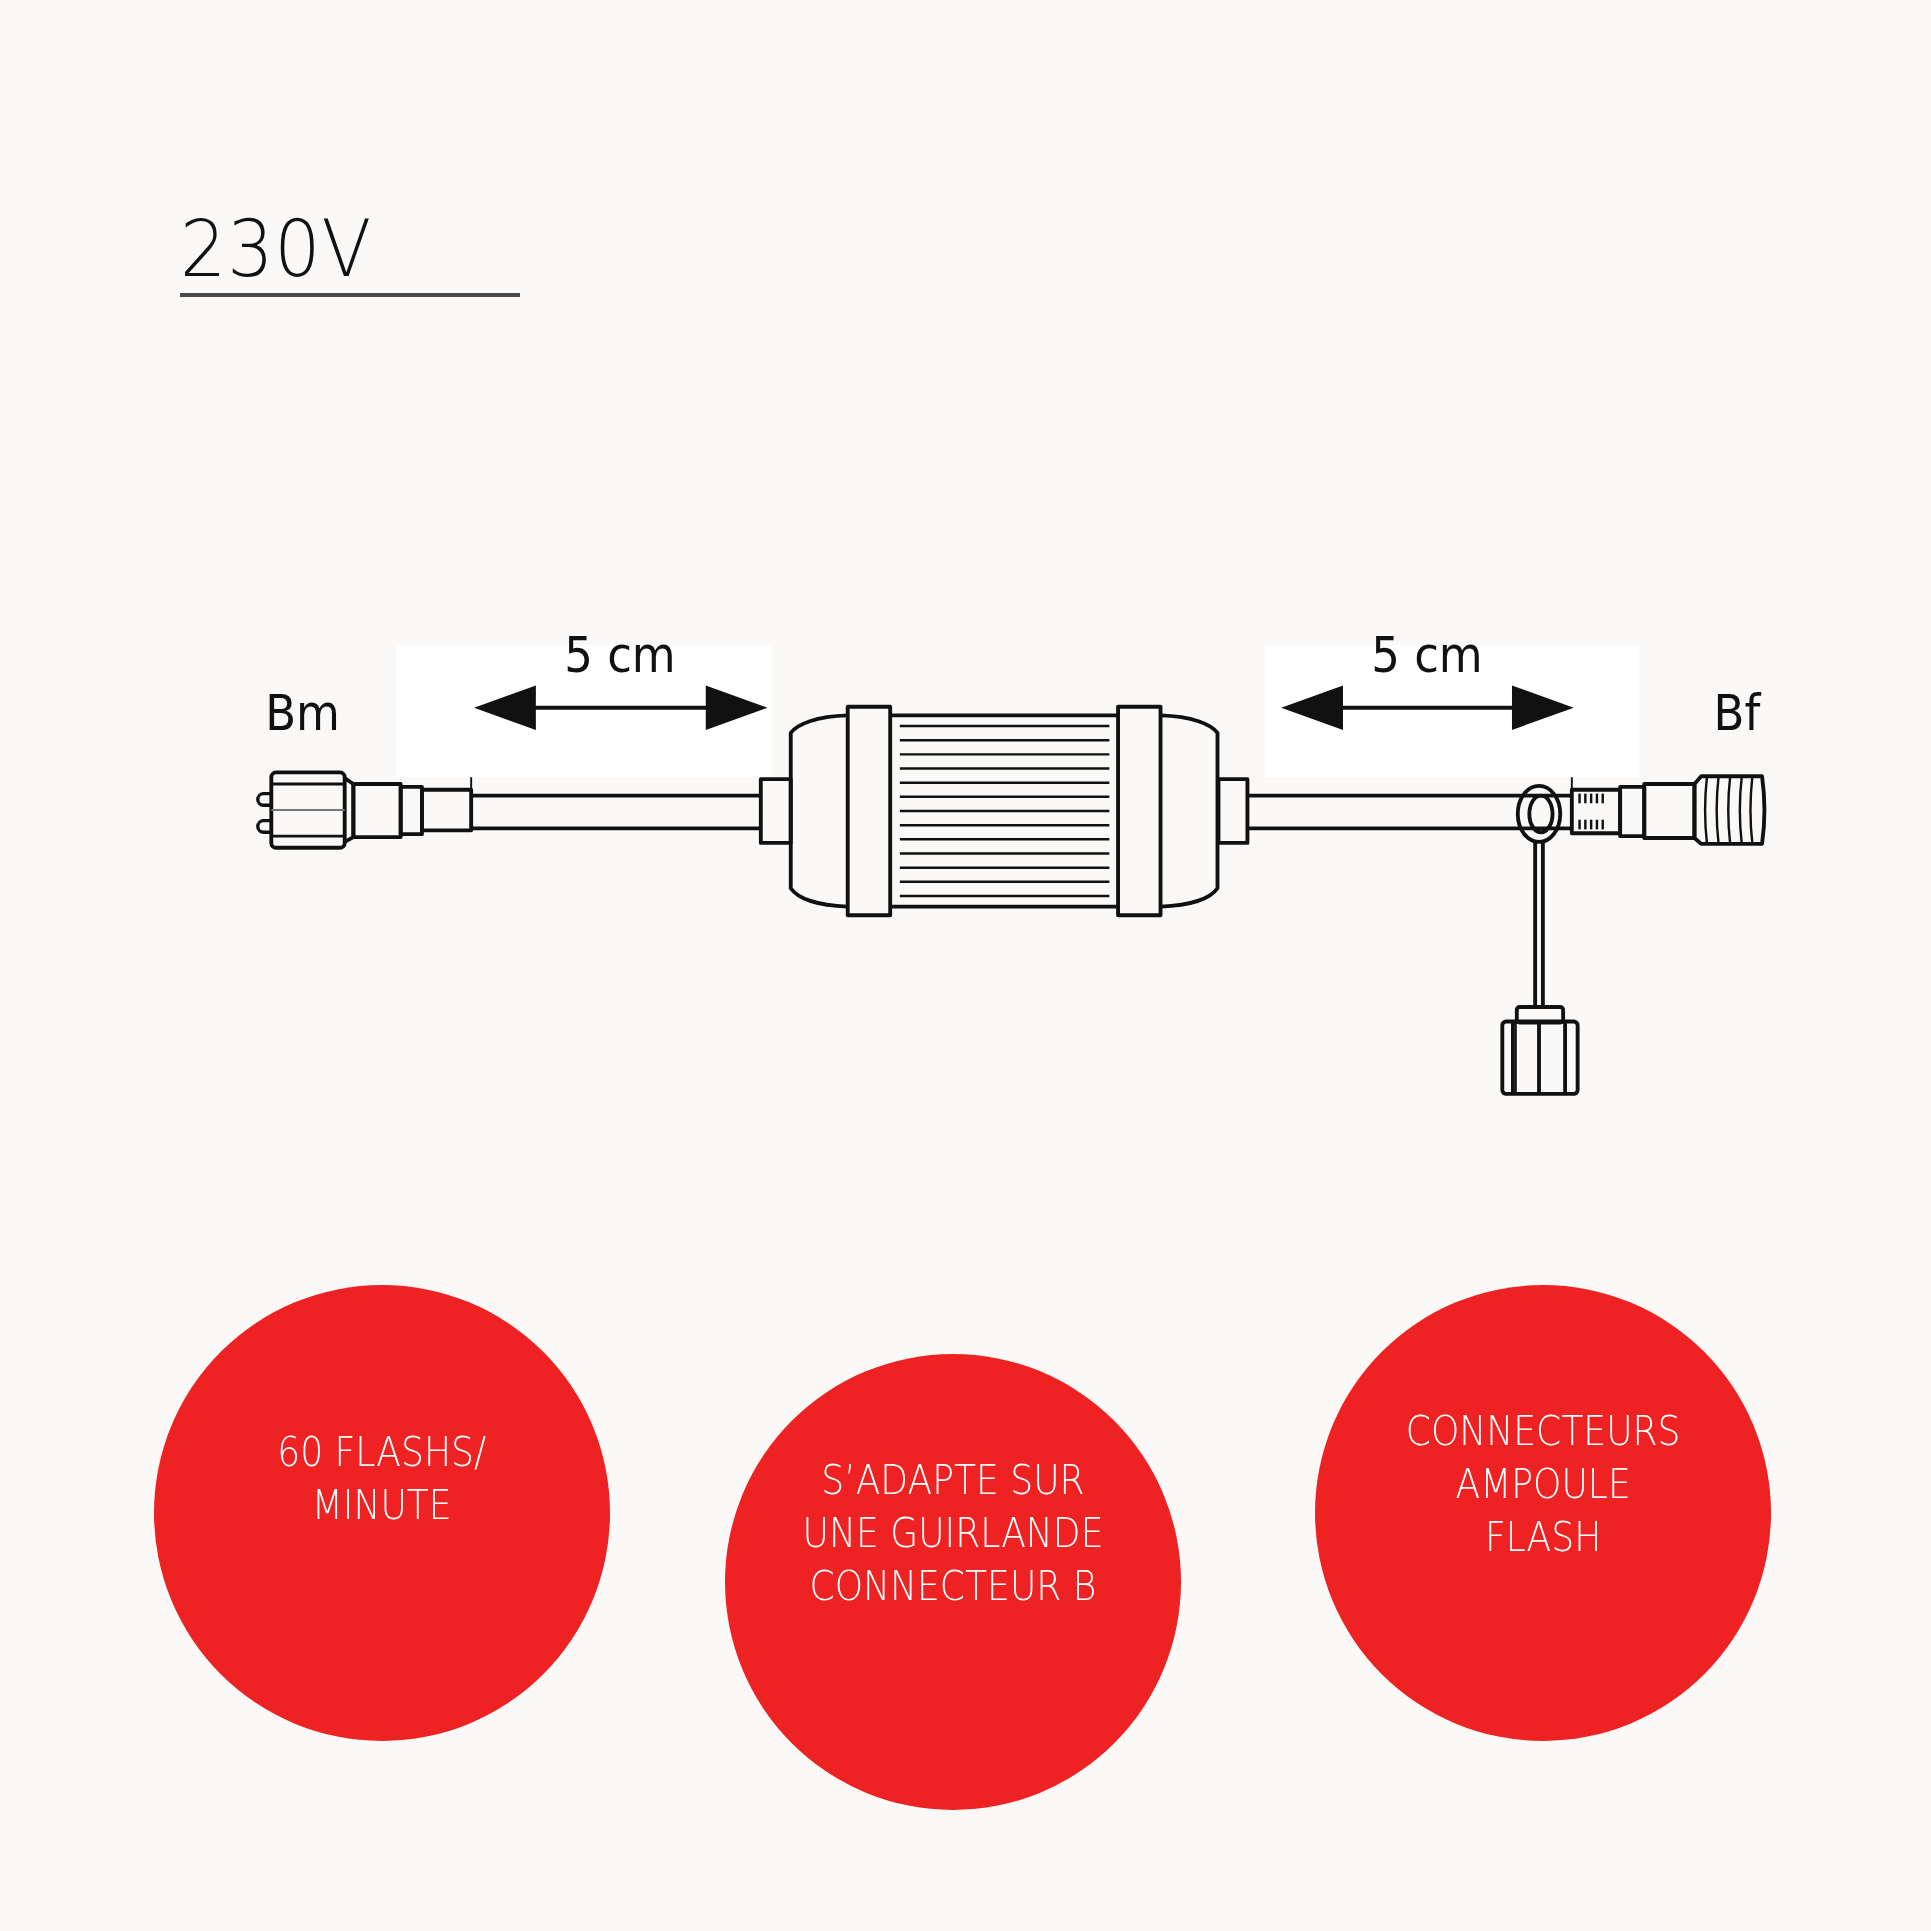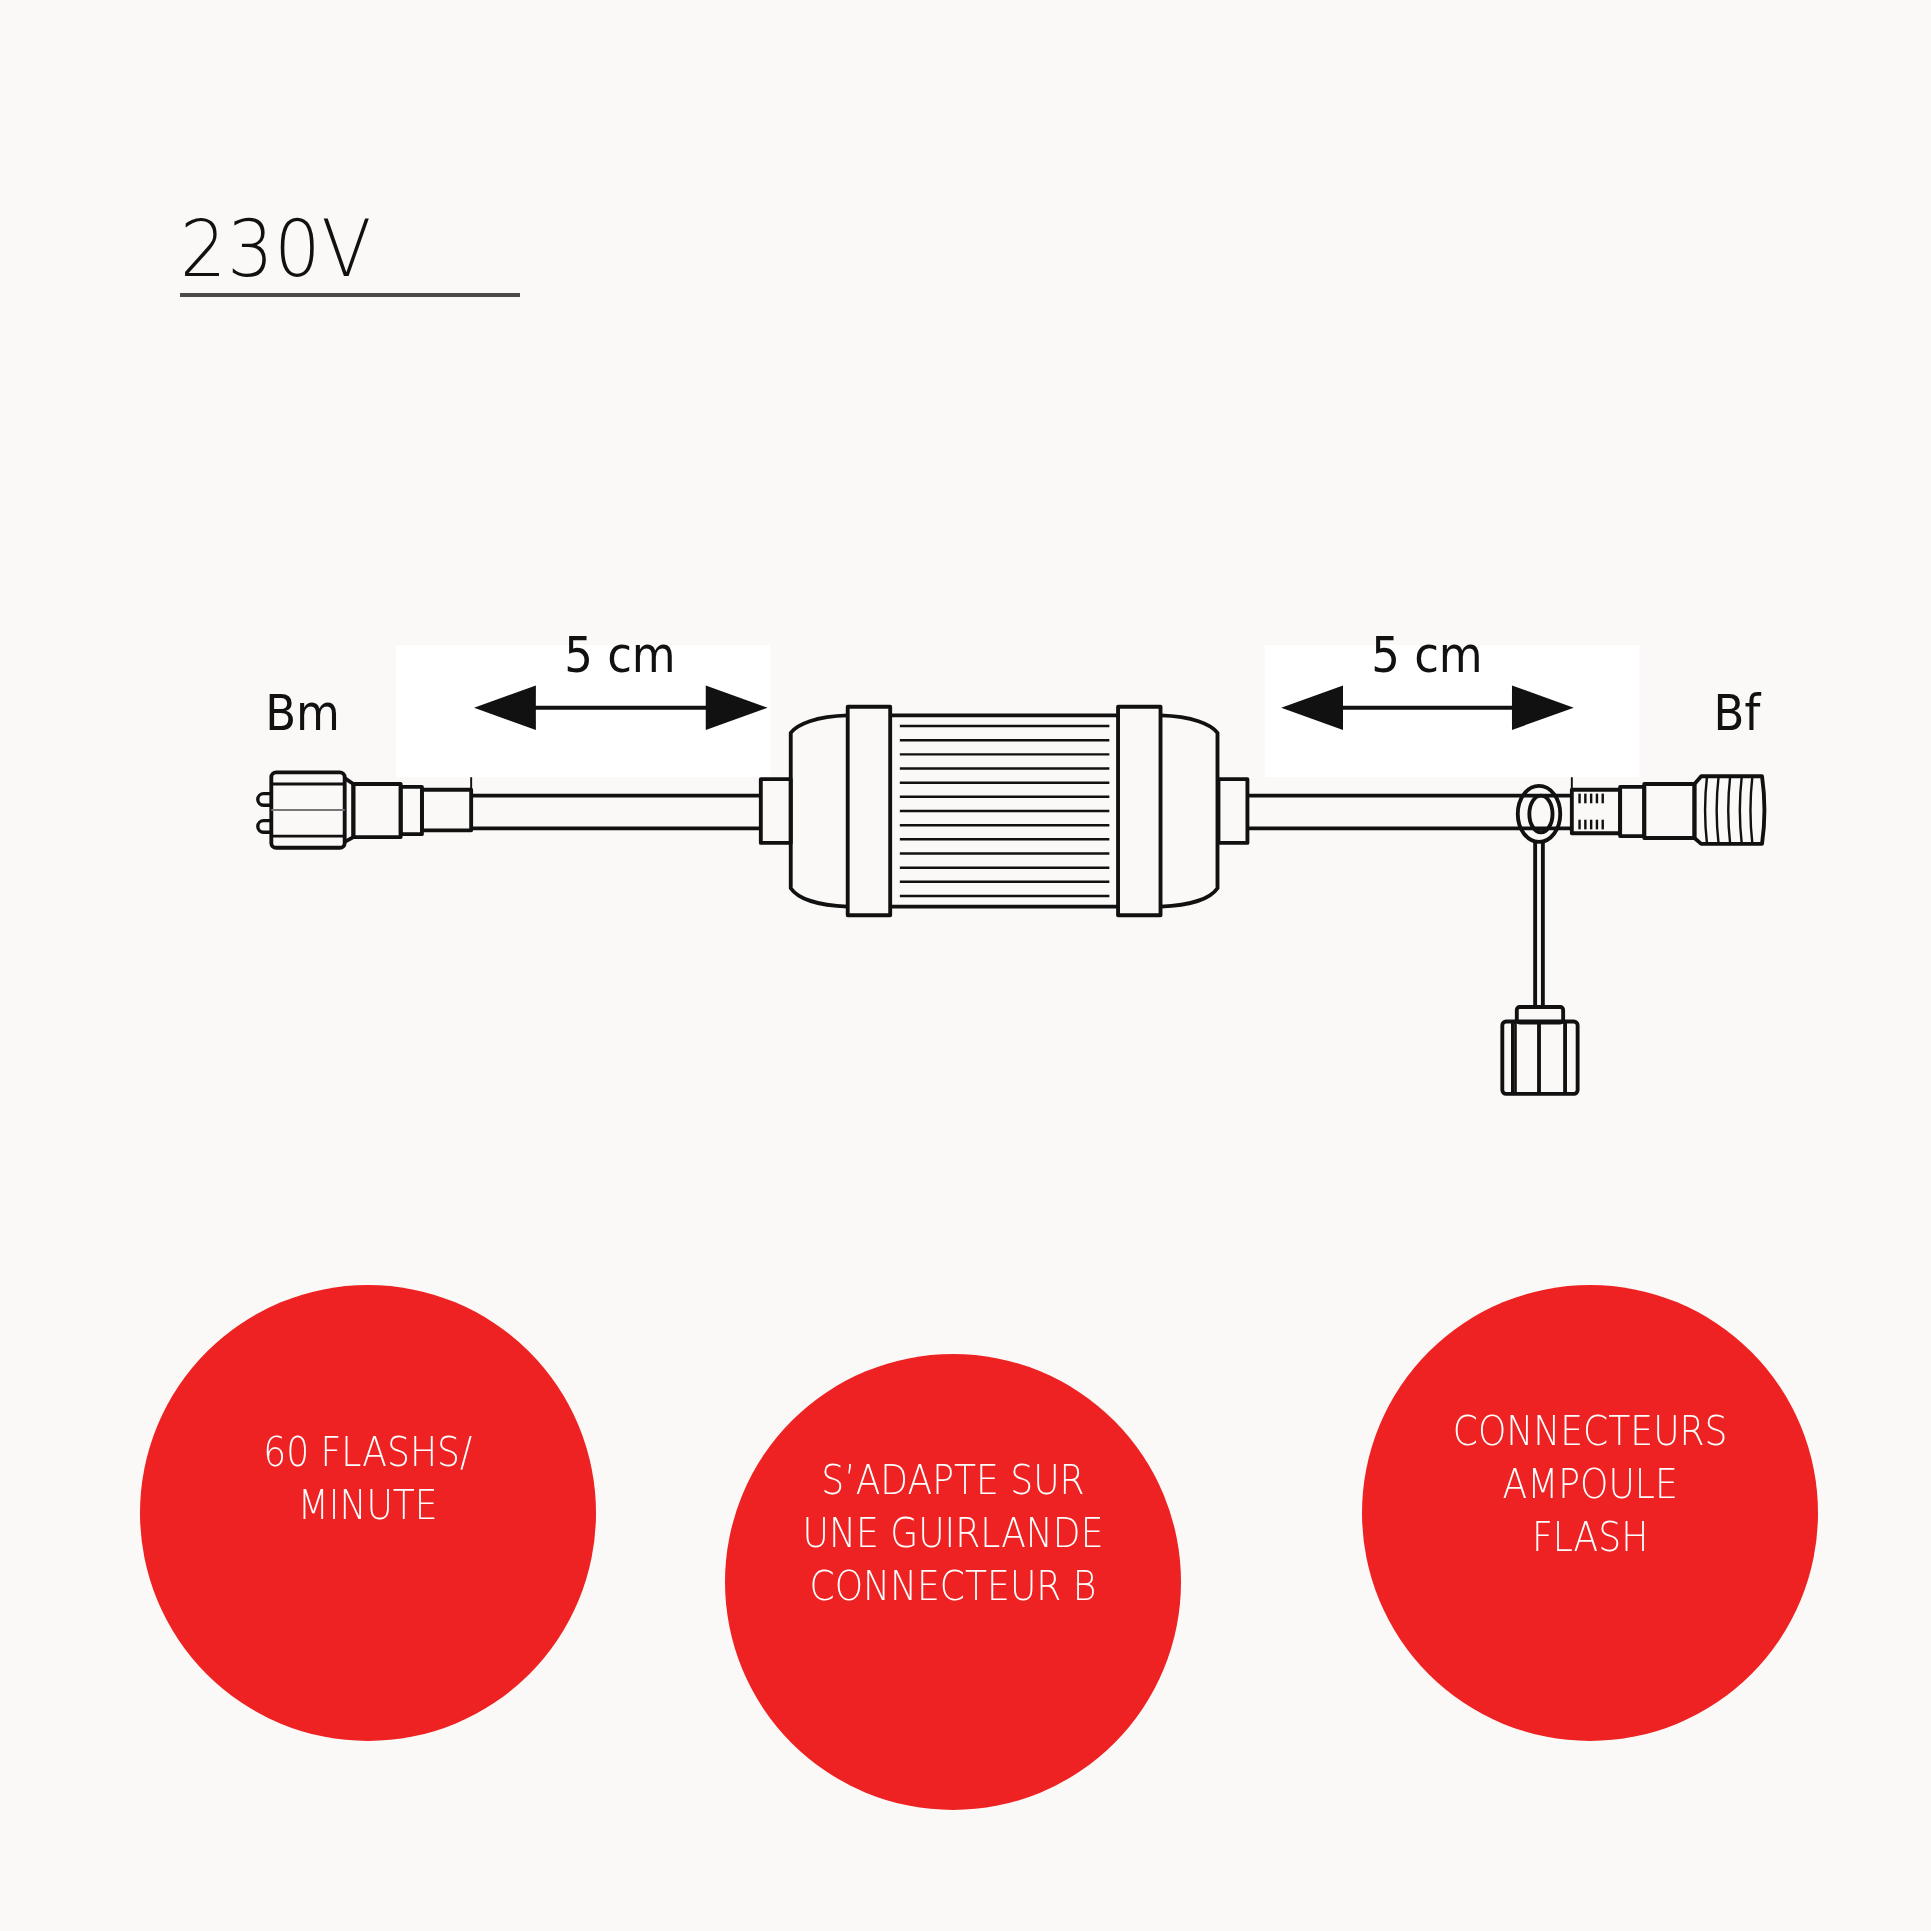"60 FLASHS/" div.badge { left: 140px -> 154px }
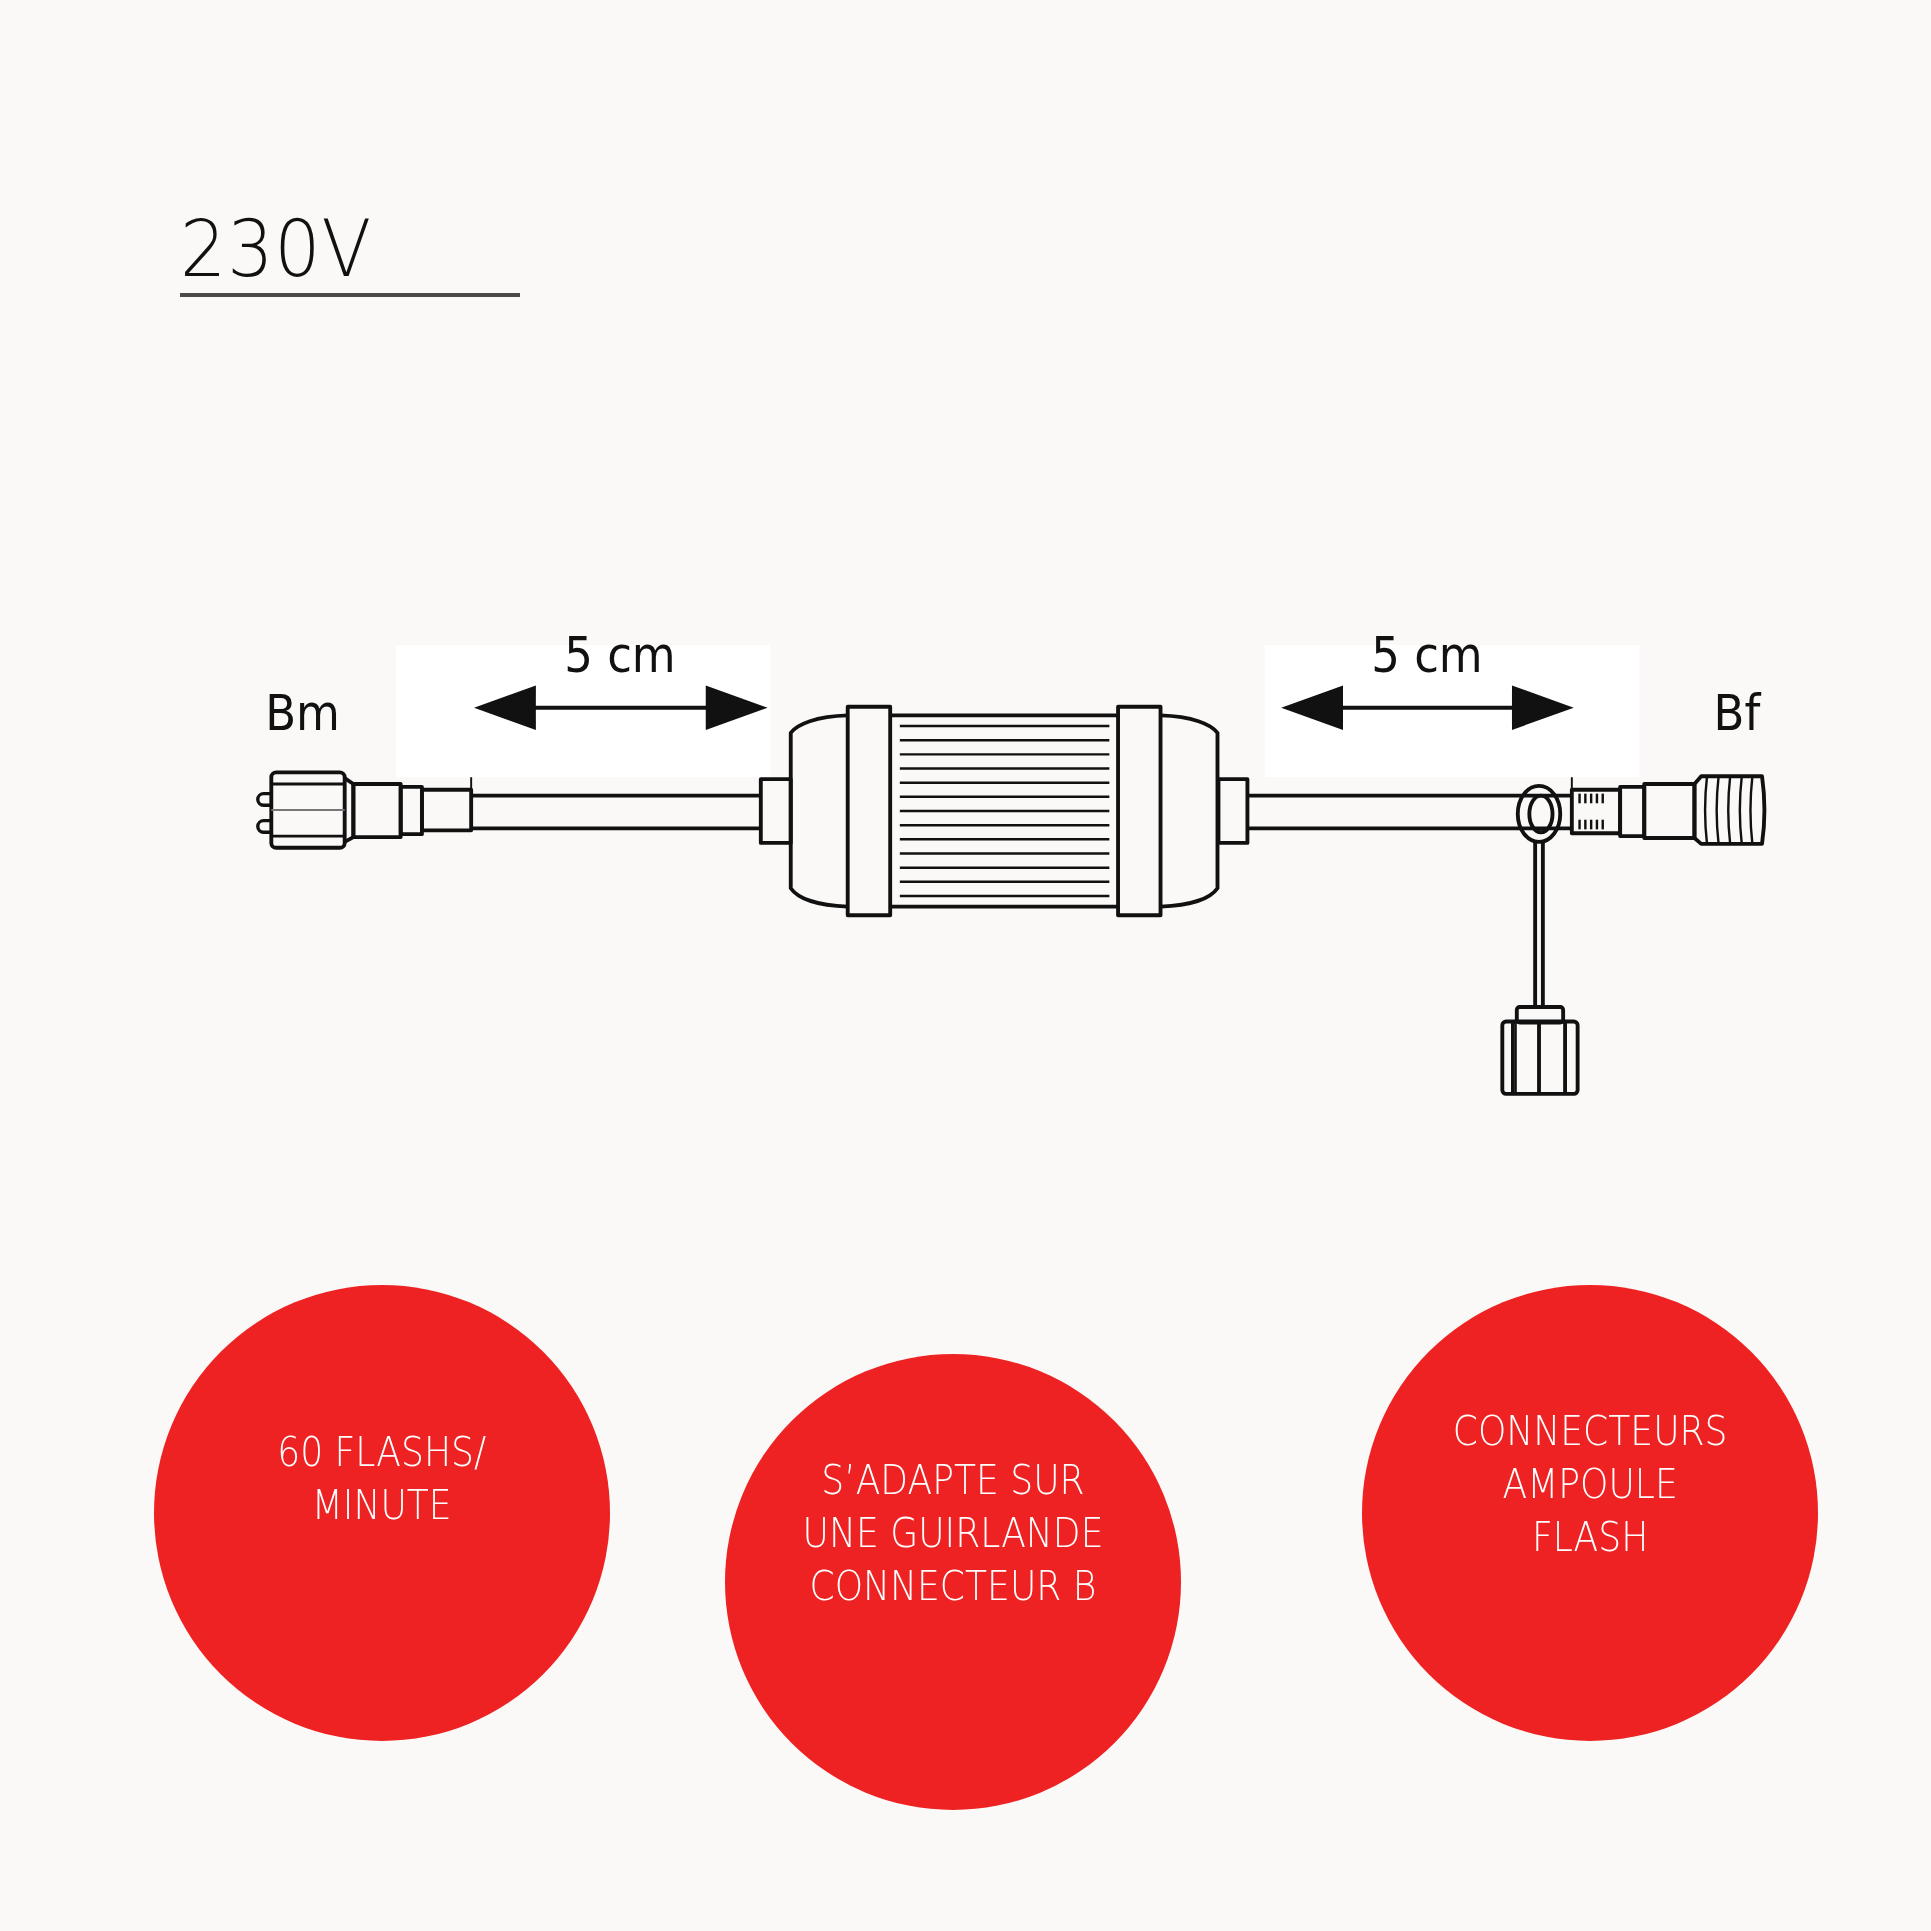"CONNECTEURS" div.badge { left: 1362px -> 1315px }
